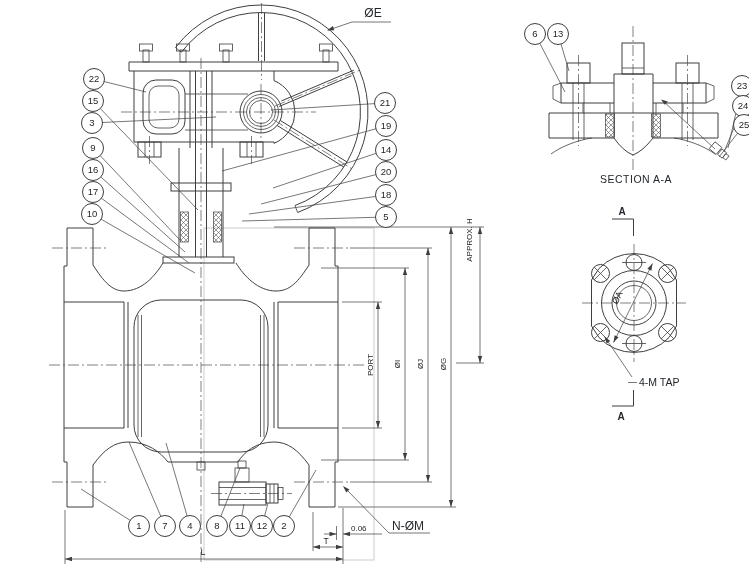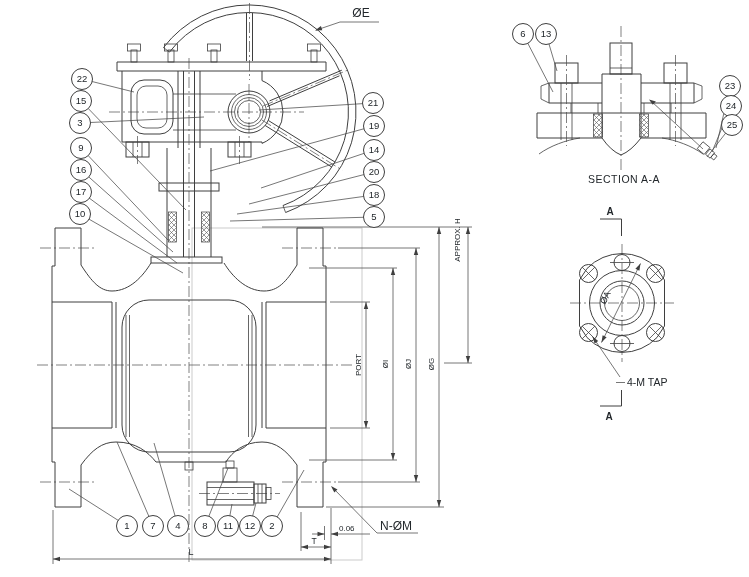"ØE" #stage { left: 4px -> 16px }
